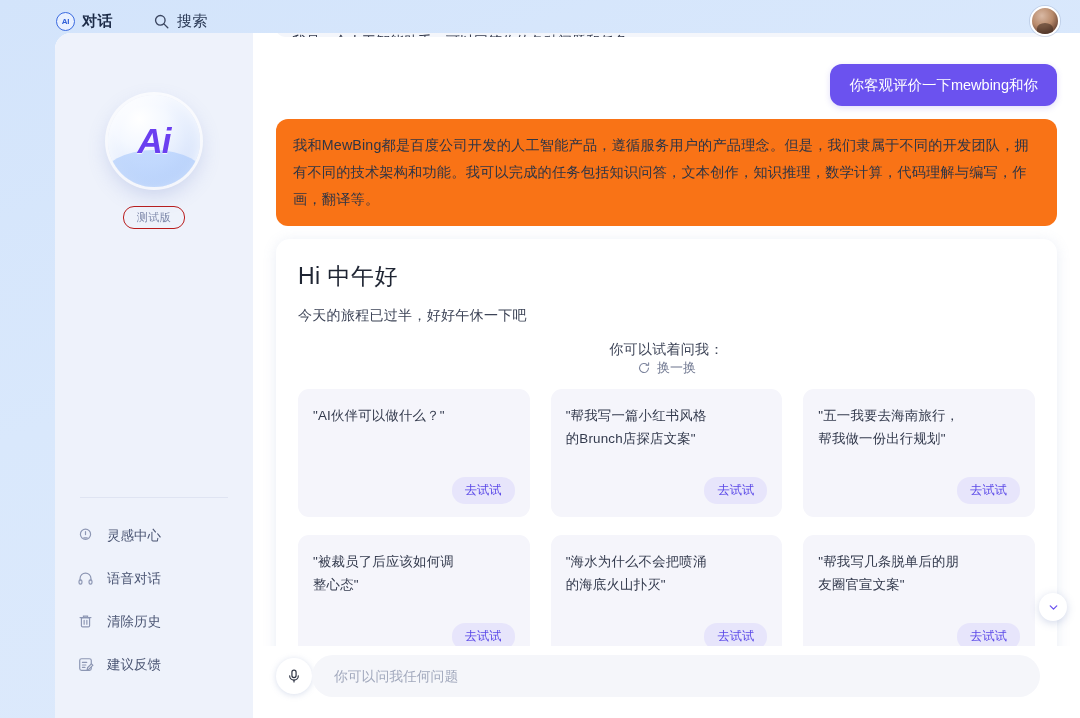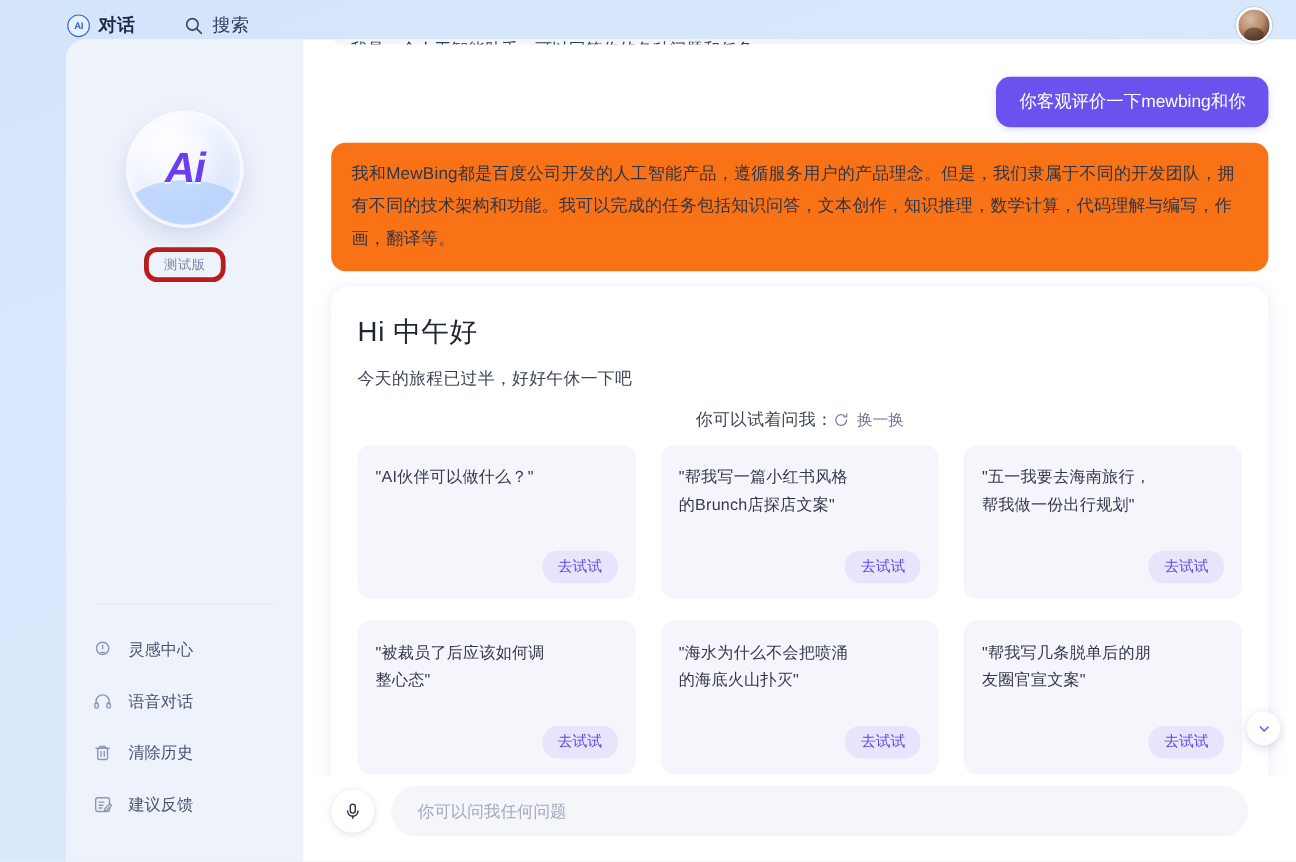"测试版" .beta-badge { border: 4px solid #b91c1c -> 1px solid #b91c1c }
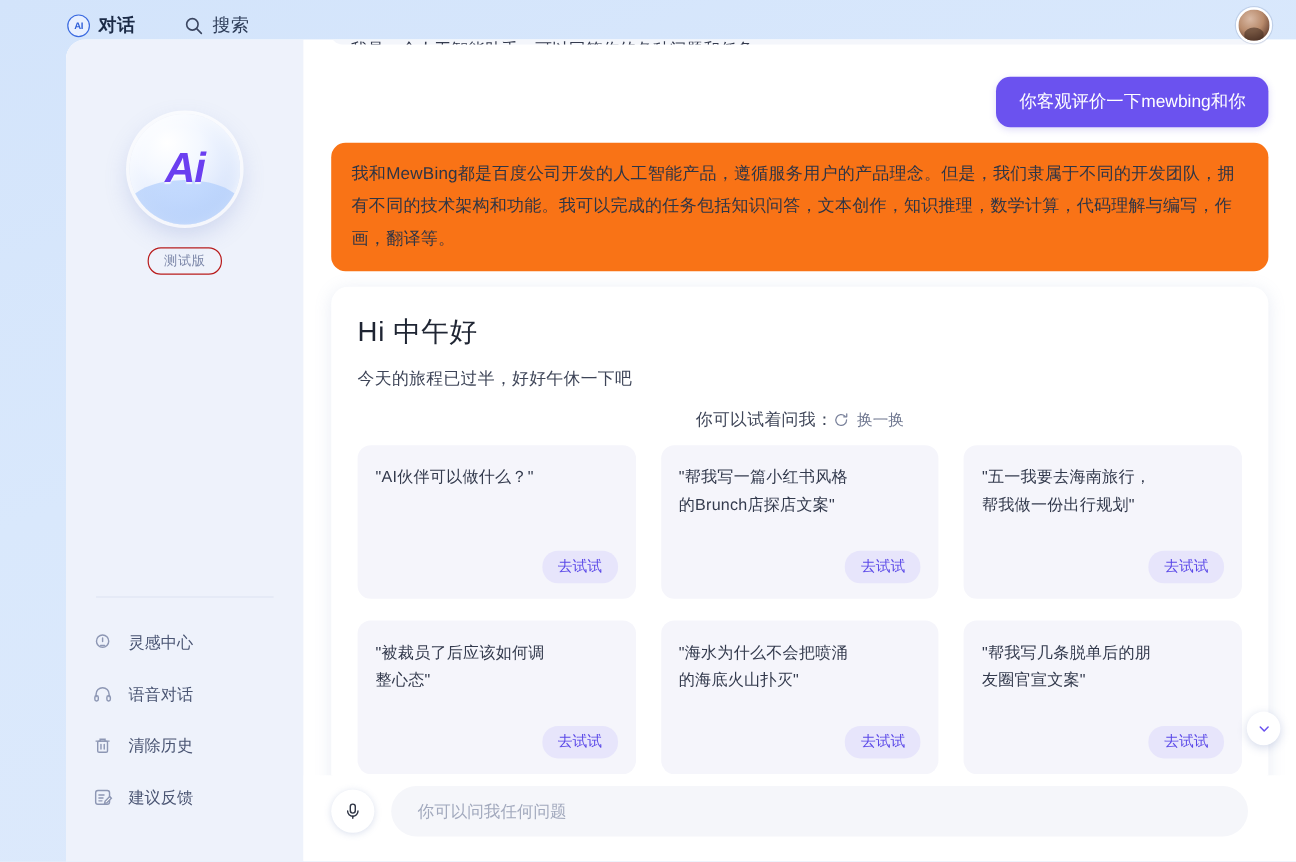"你可以试着问我：" .greet-try-row { flex-direction: none -> column; justify-content: center -> flex-end }
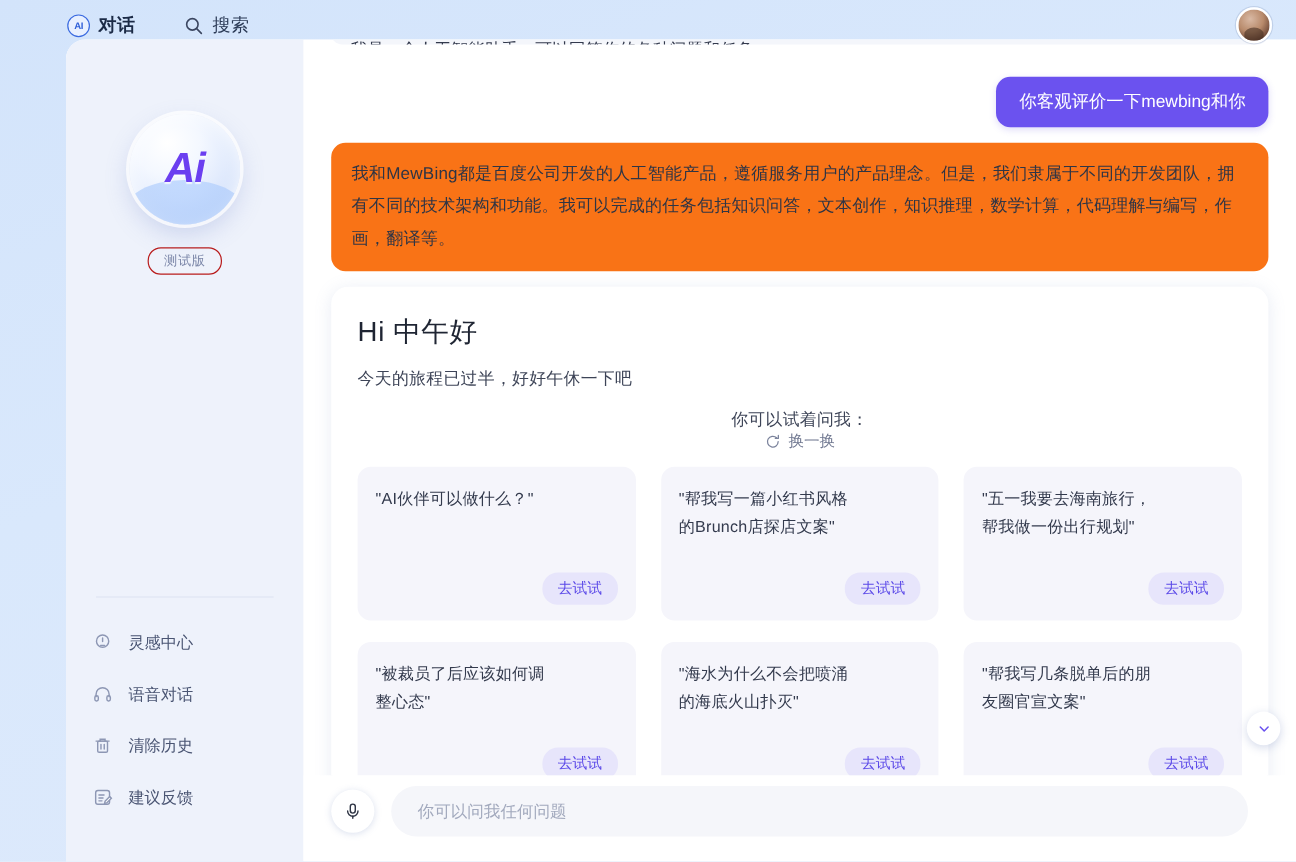"你可以问我任何问题" .composer { gap: 14px -> none }
